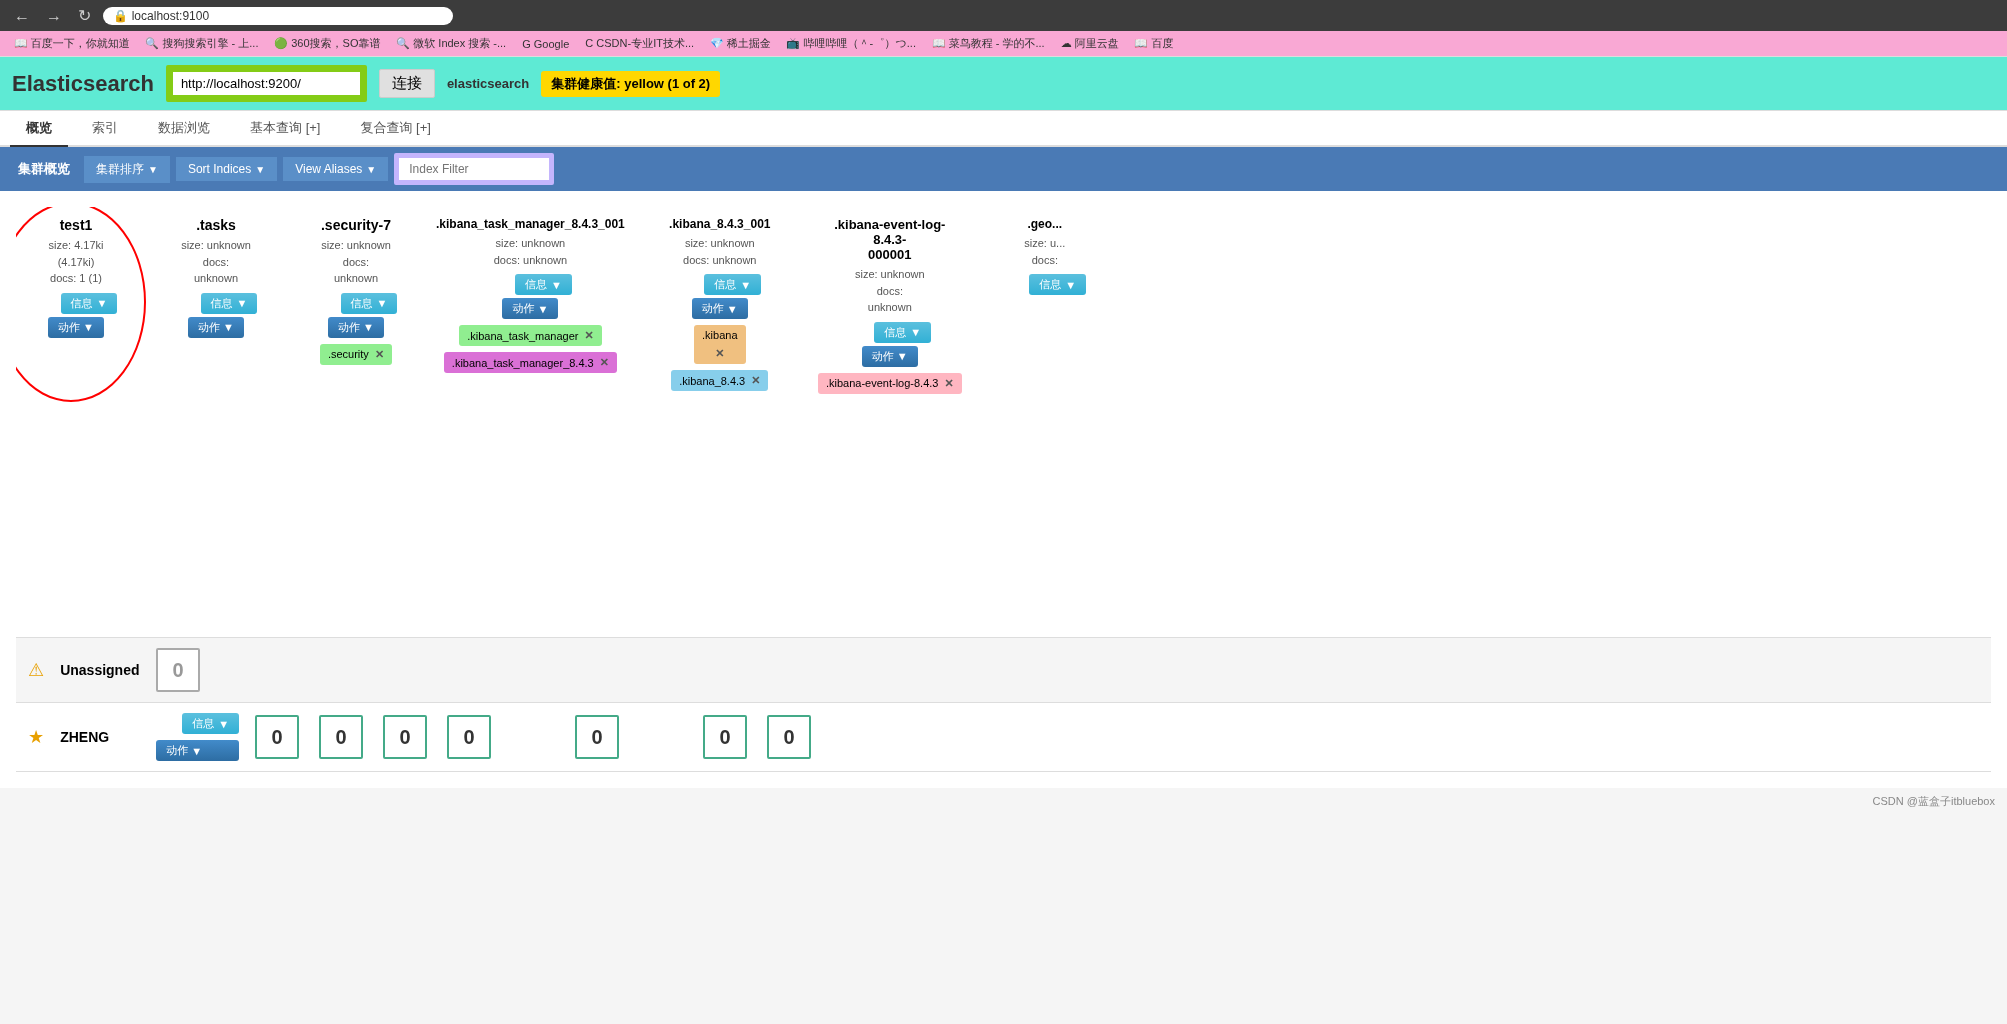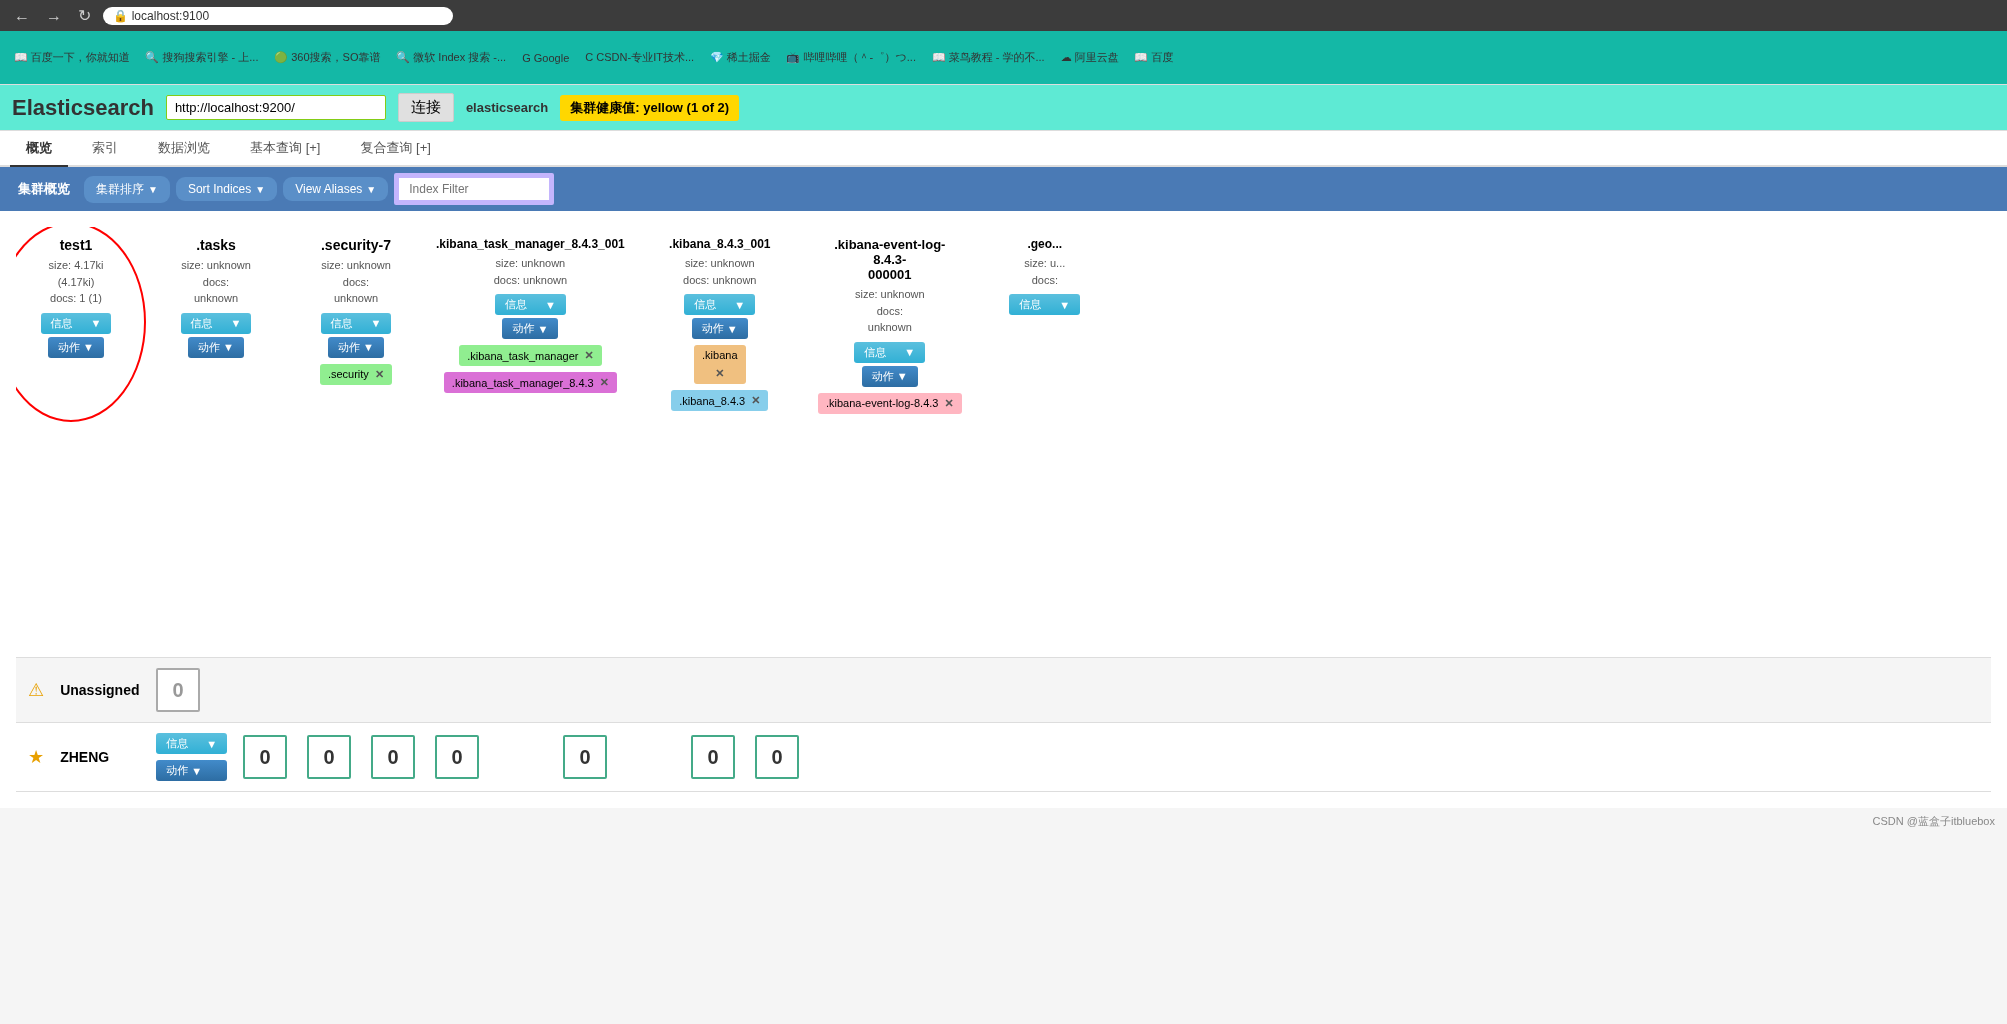"📖 百度一下，你就知道" .bookmarks-bar { background: #14b8a6 -> #f9a8d4; padding: 17px 8px -> 3px 8px }
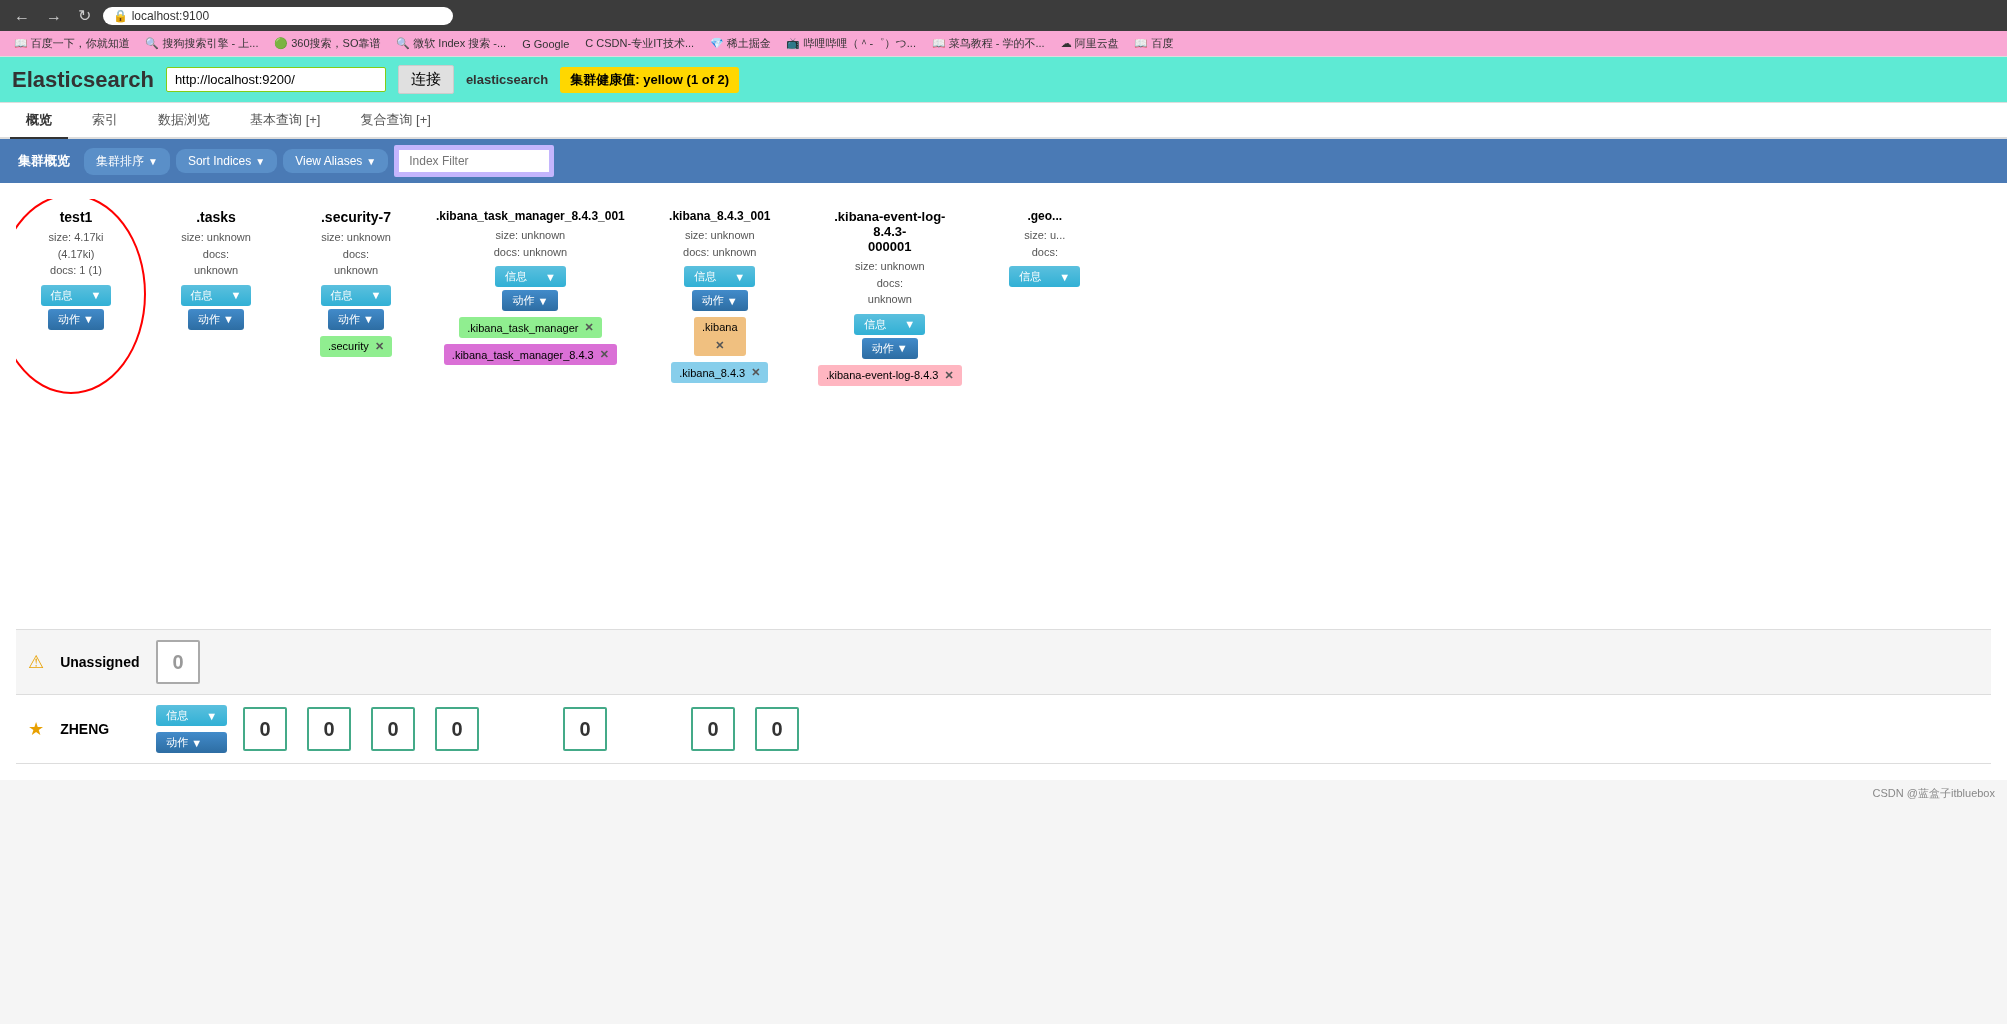"http://localhost:9200/" .url-input { border: 1px solid #84cc16 -> 7px solid #84cc16; width: 220px -> 201px }
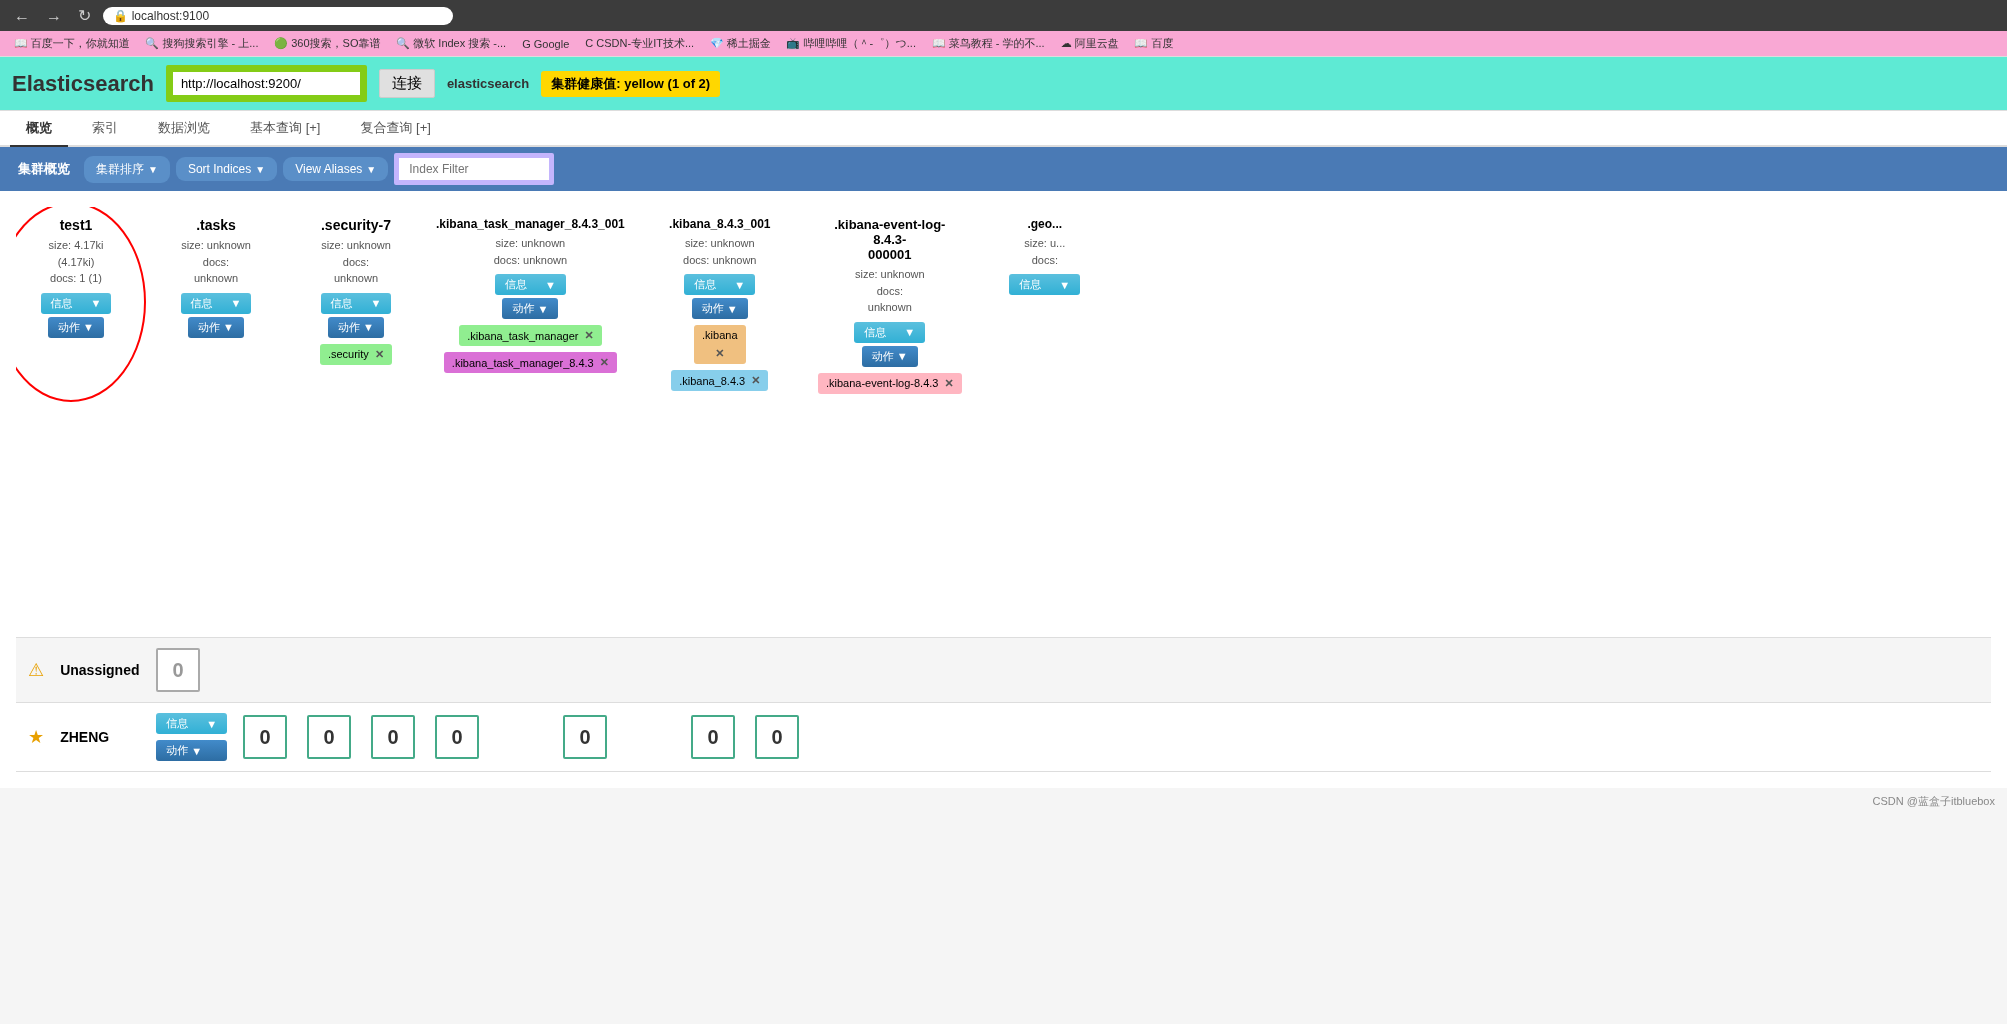"集群排序" .toolbar-btn { border-radius: 9px -> 0 }
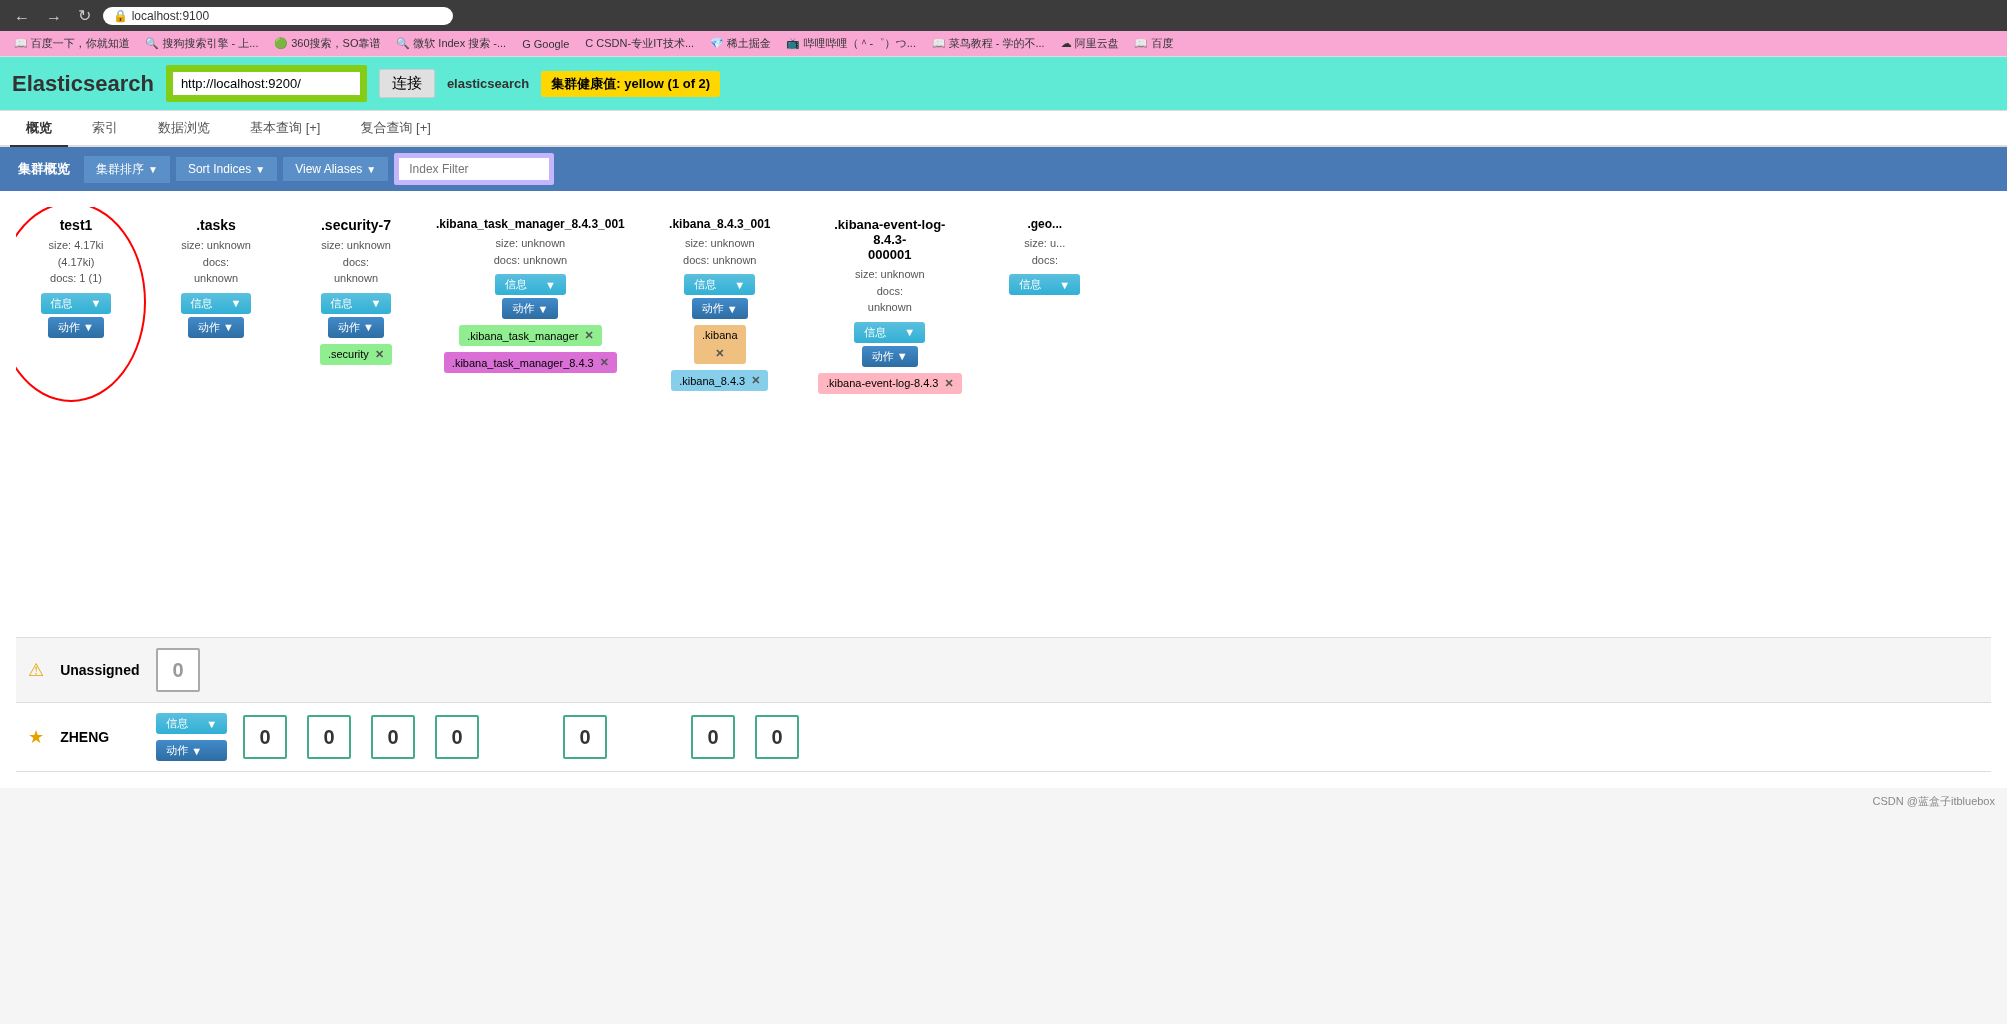"信息" .btn-info { gap: 18px -> 4px; margin-left: none -> 26px }
